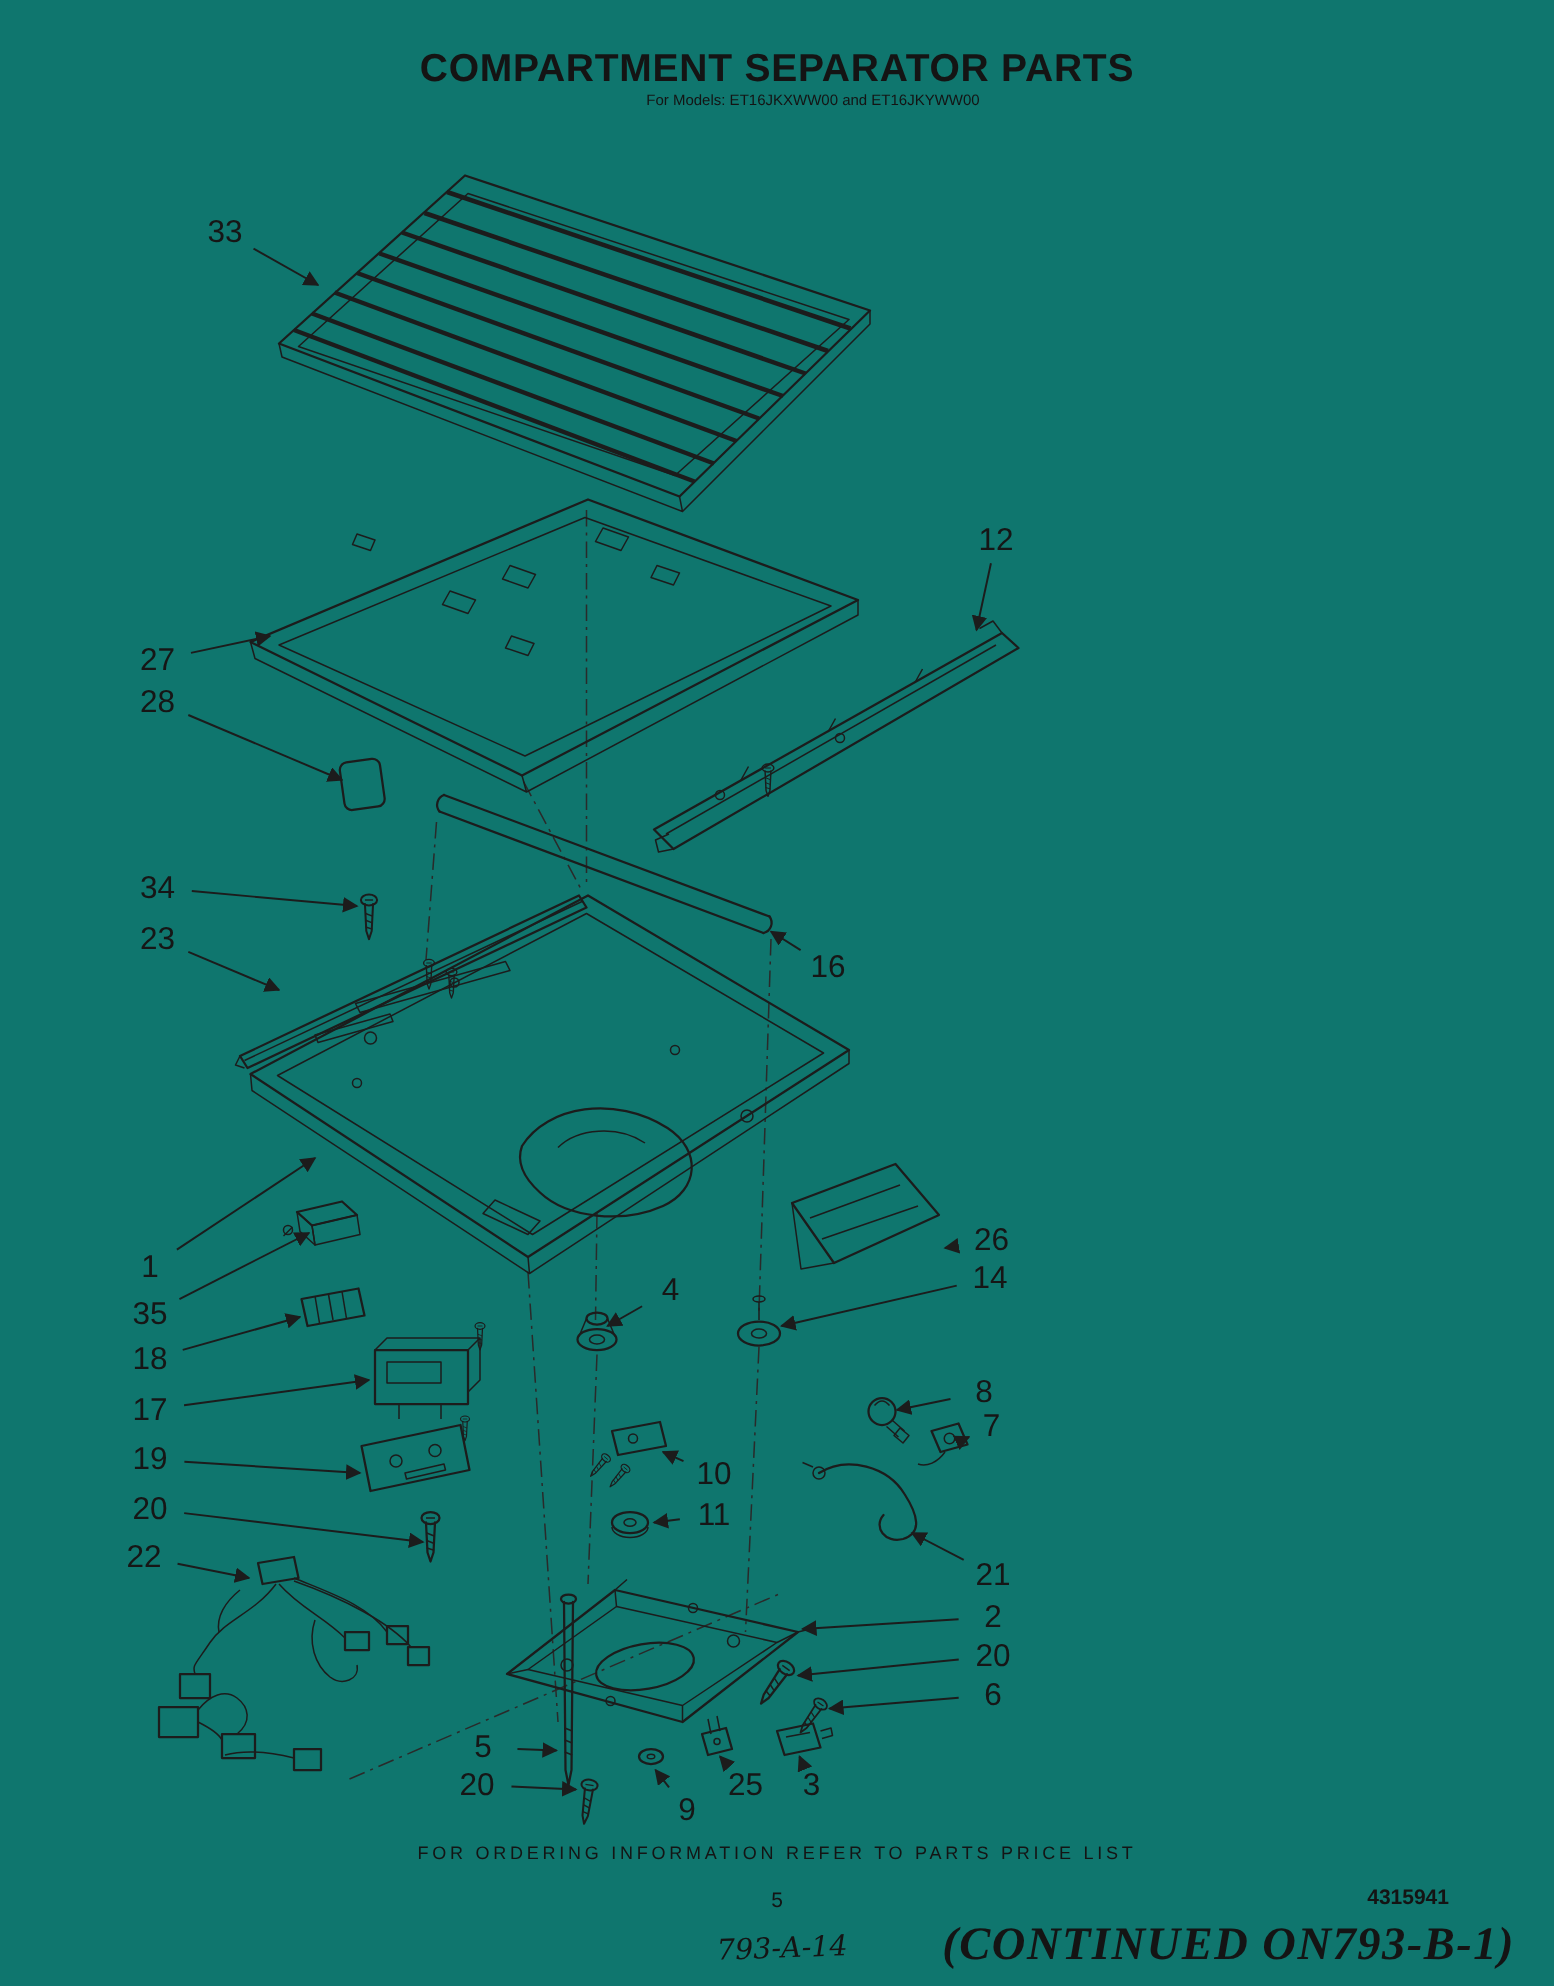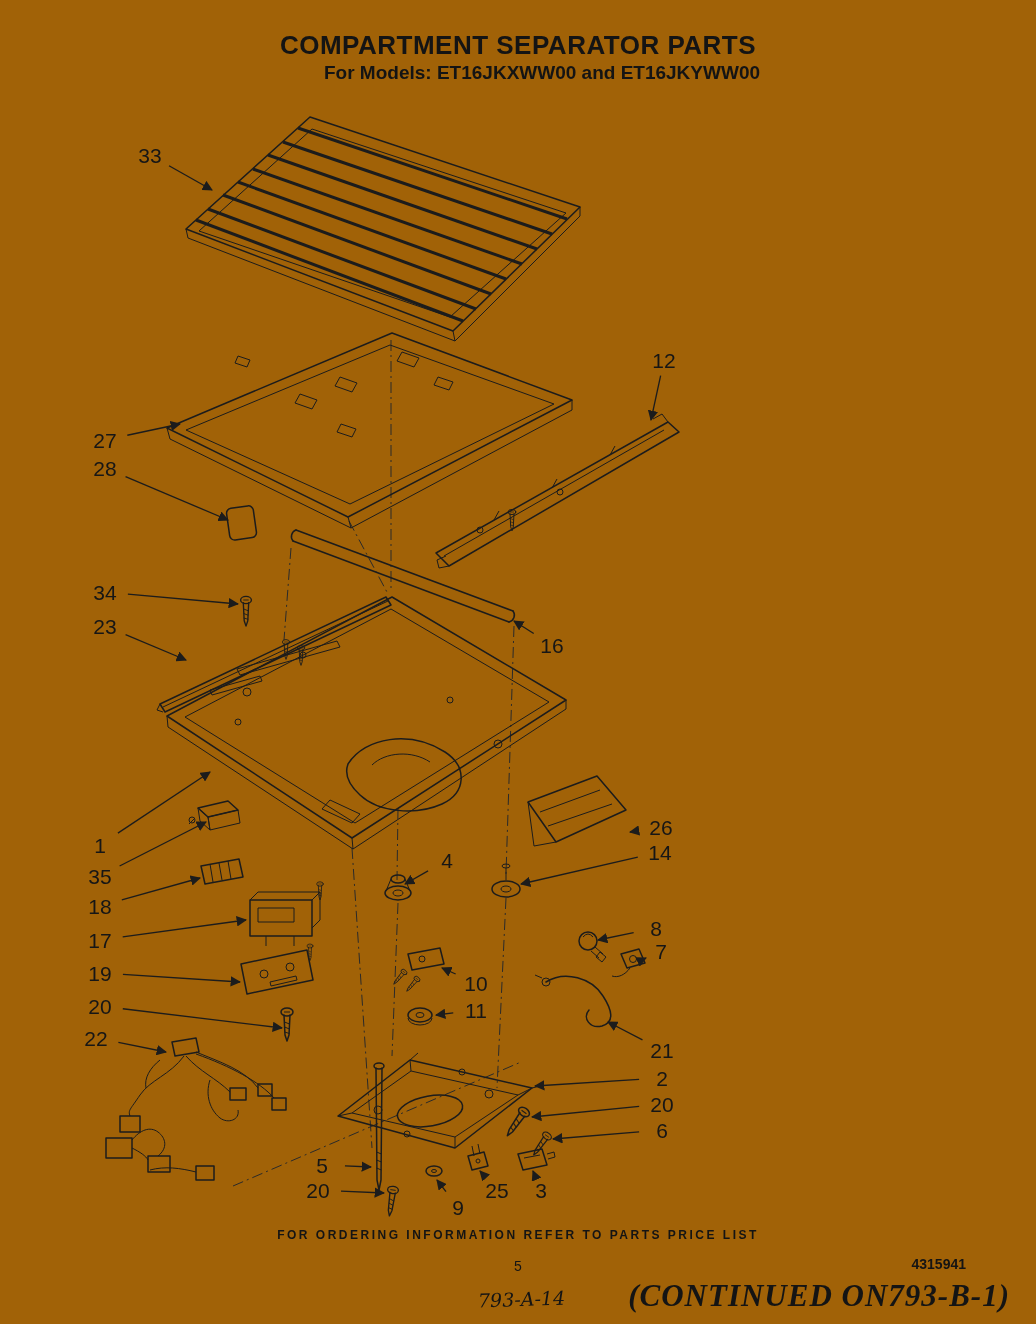"COMPARTMENT SEPARATOR PARTS" .page { background: #a16207 -> #0f766e }
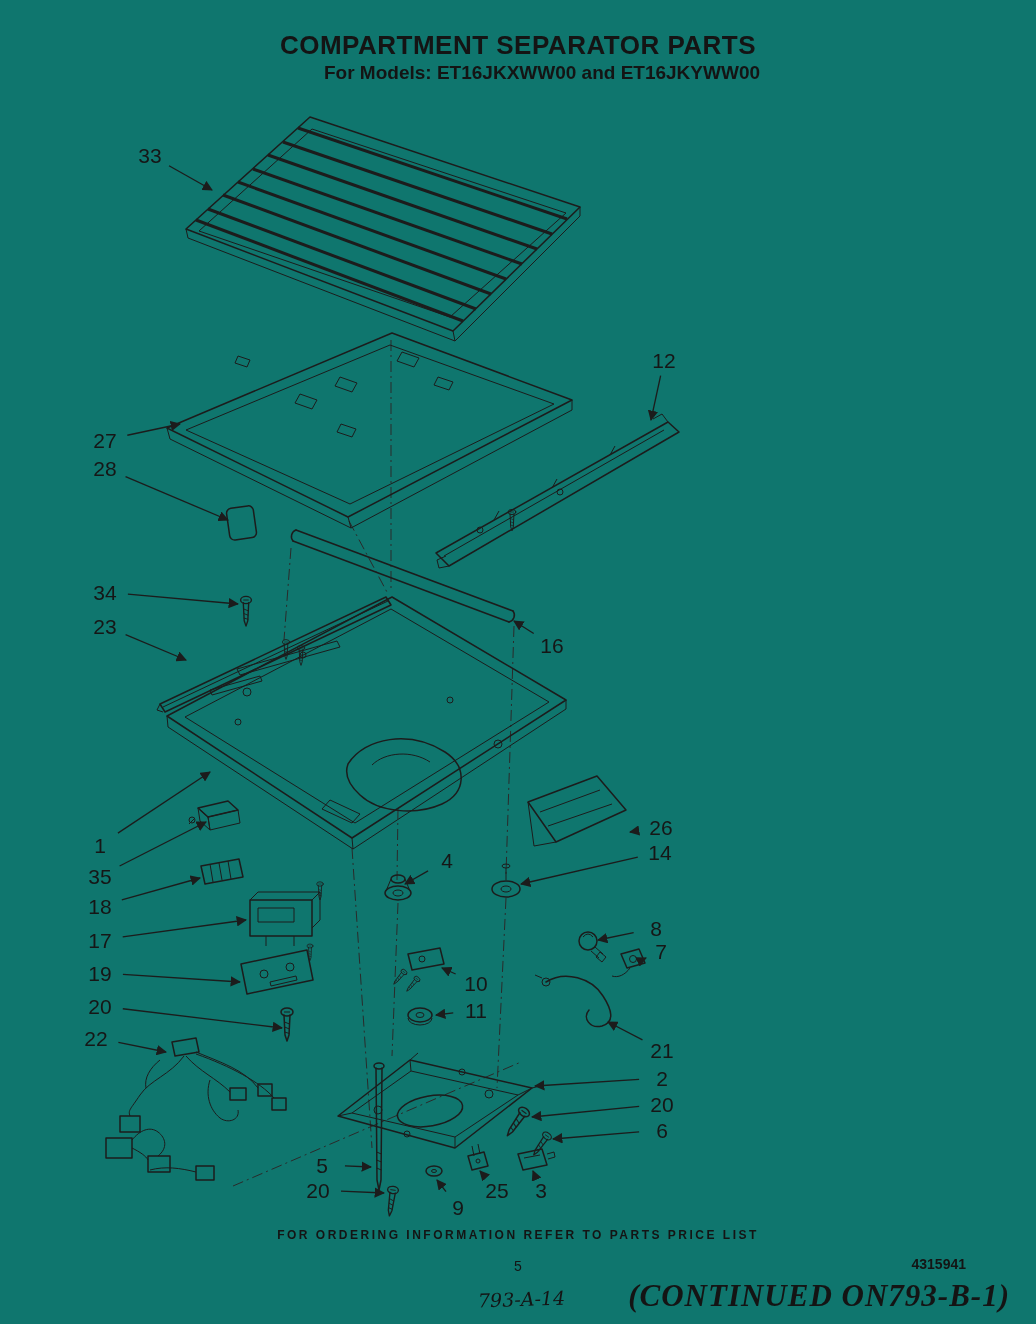"For Models: ET16JKXWW00 and ET16JKYWW00" .subtitle { font-size: 19px -> 10px; font-weight: bold -> normal }
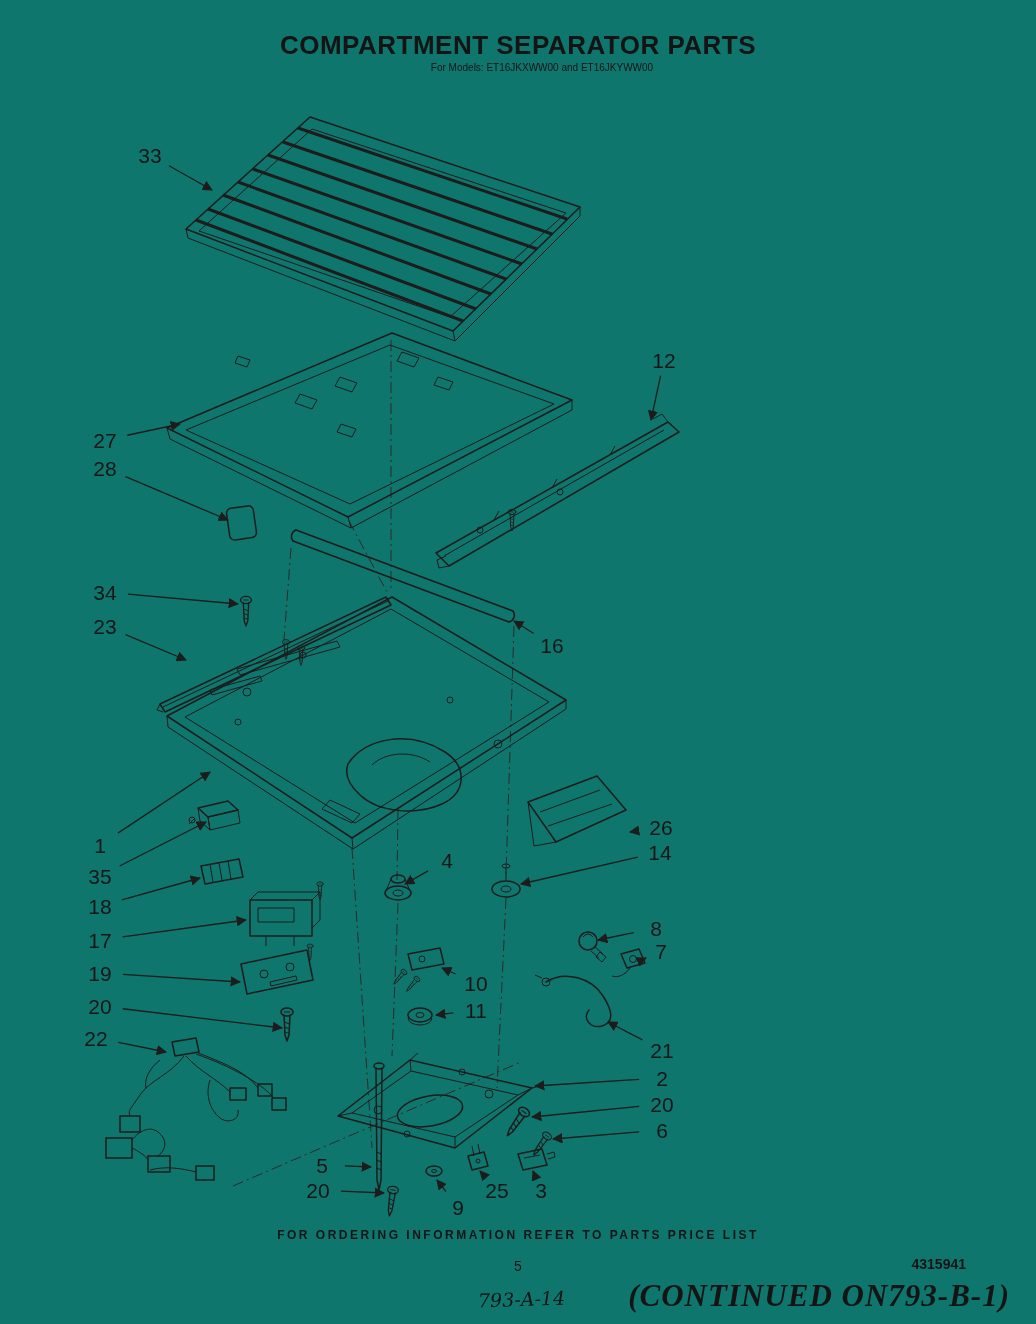"FOR ORDERING INFORMATION REFER TO" .order-note { font-weight: bold -> normal }
